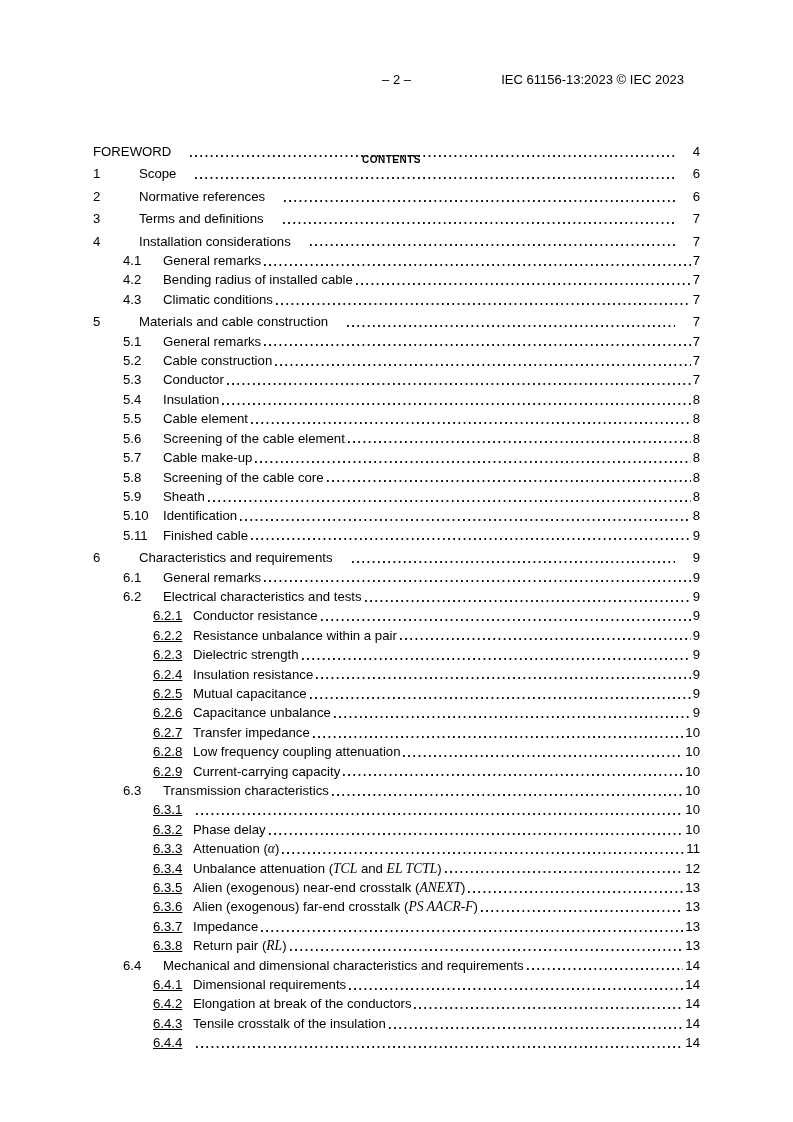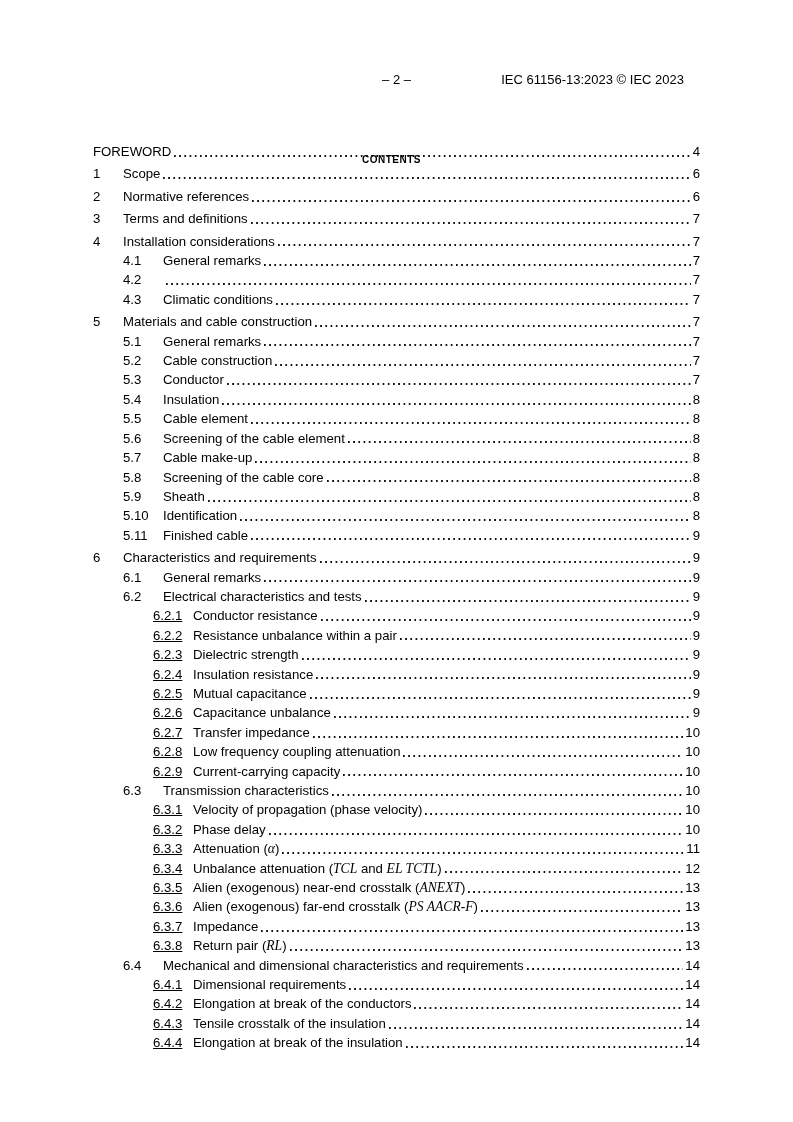"FOREWORD" .toc-row.lvl0 { gap: none -> 16px }
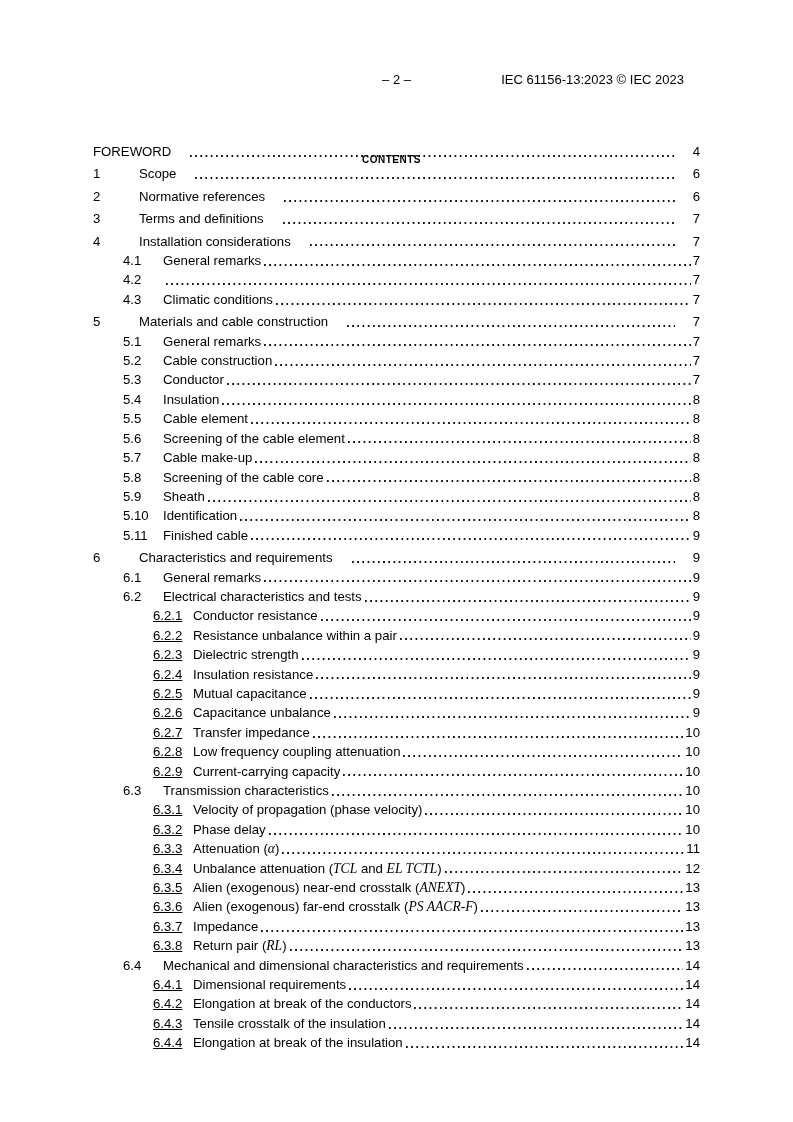"Bending radius of installed cable" span.label { html: none -> <span>Bending radius of installed cable</span> }
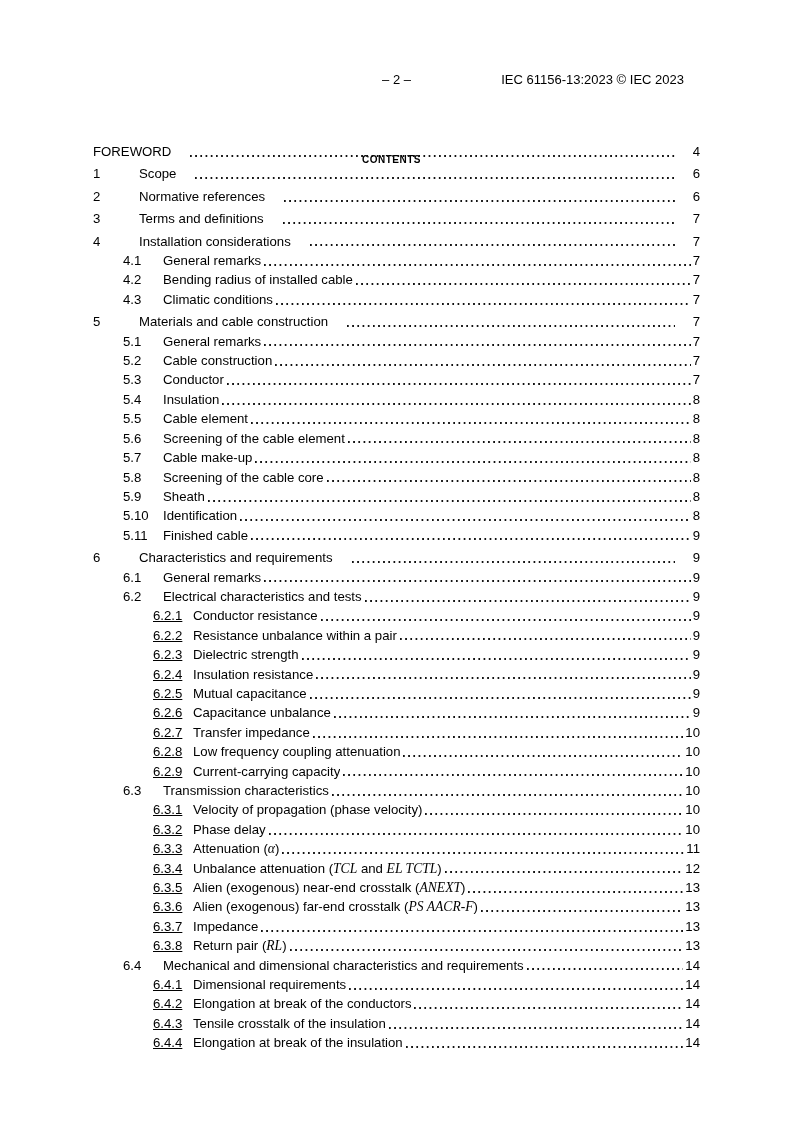"Velocity of propagation (phase velocity)" span.label { html: <span>Velocity of propagation (phase velocity)</span> -> none }
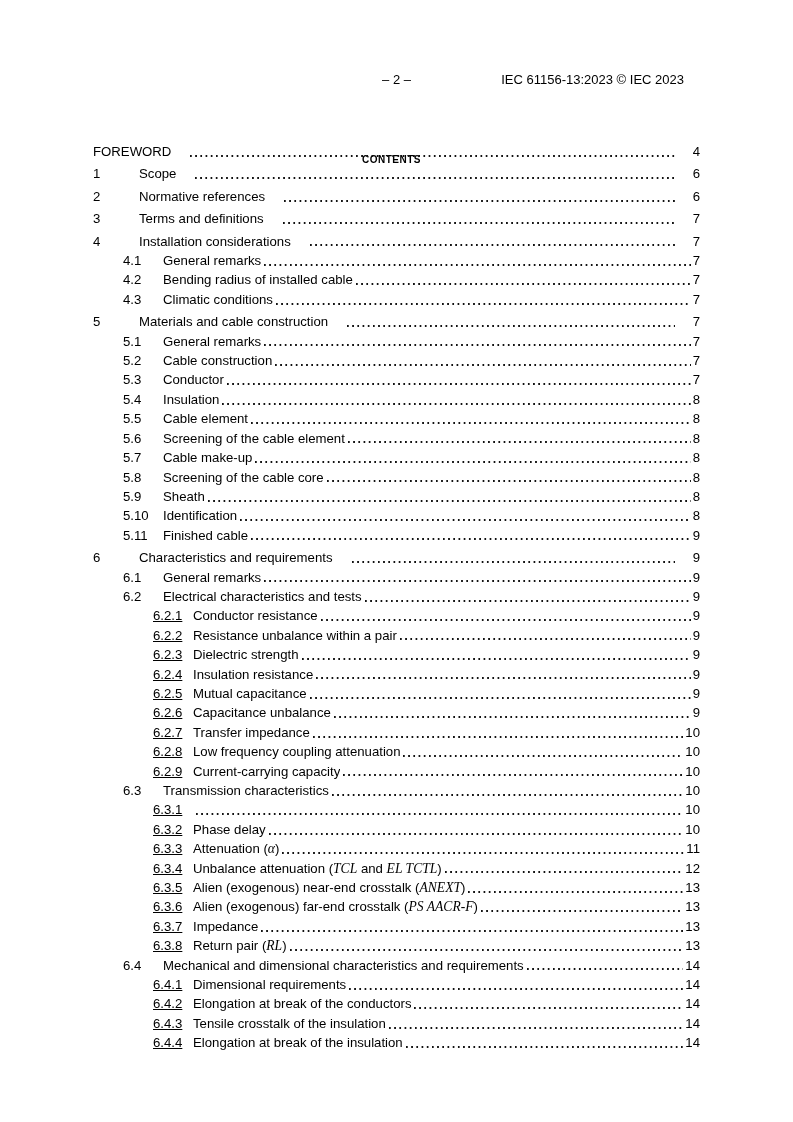"Elongation at break of the insulation" span.label { html: <span>Elongation at break of the insulation</span> -> none }
